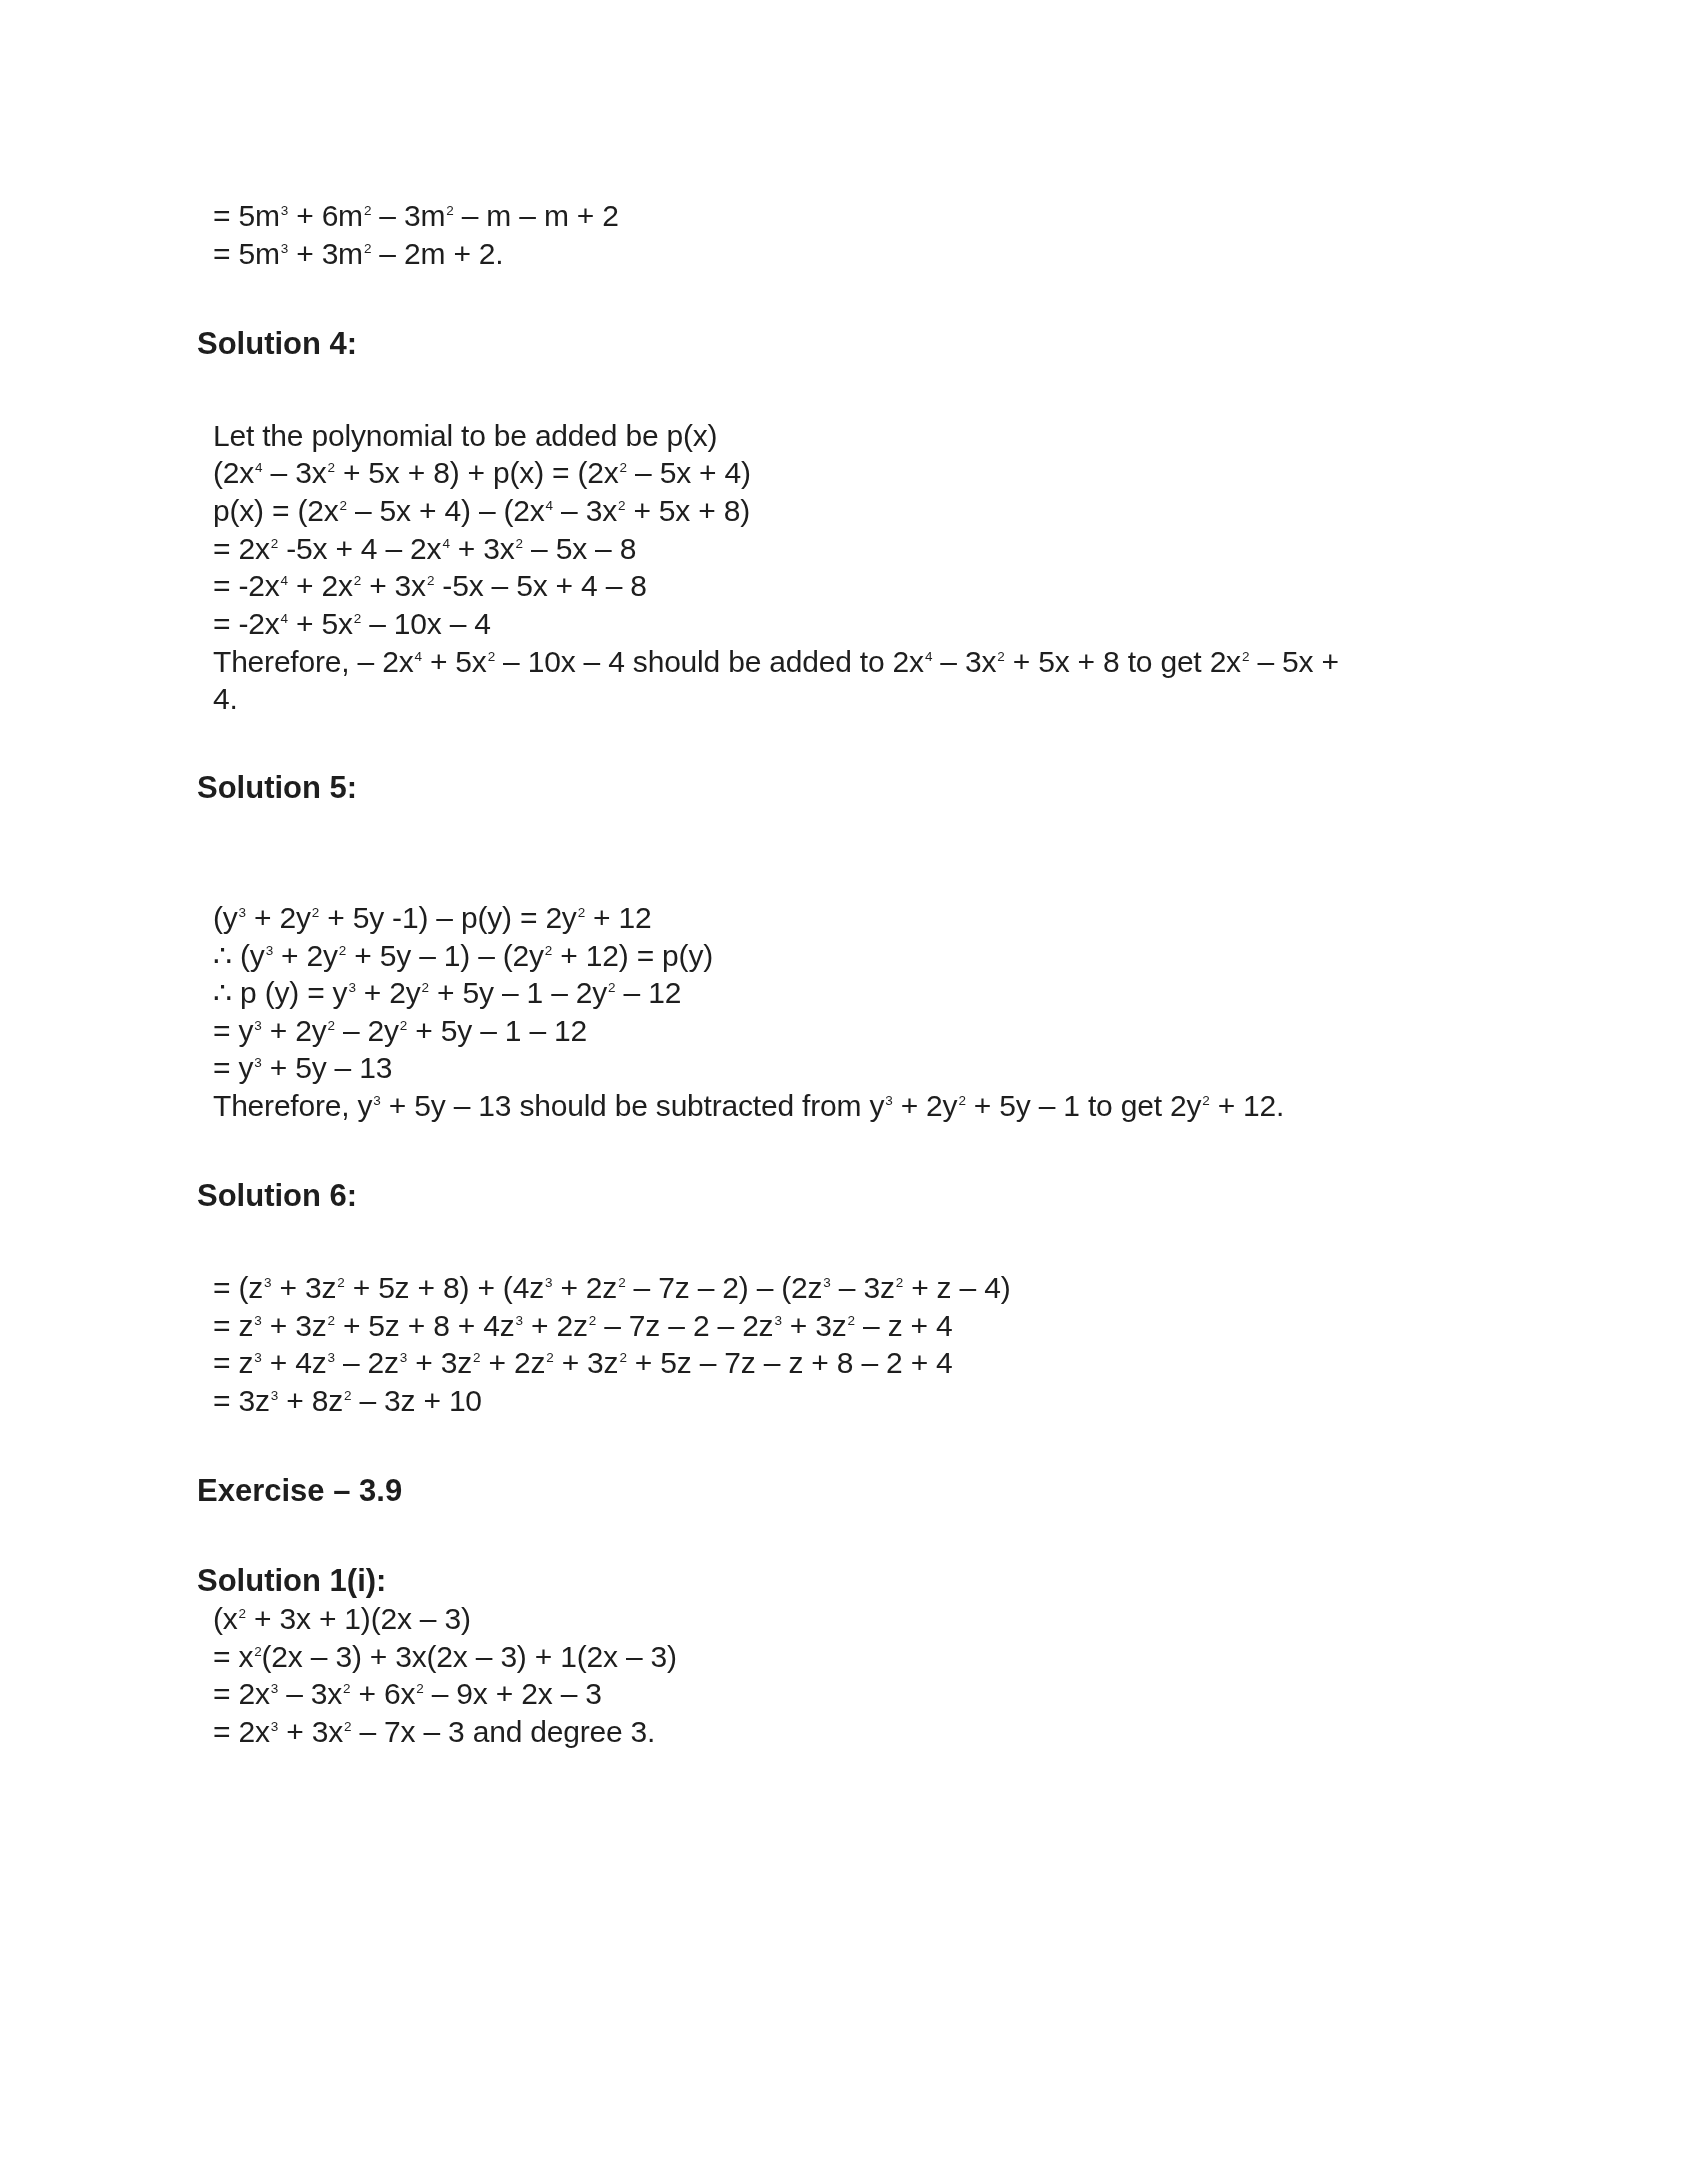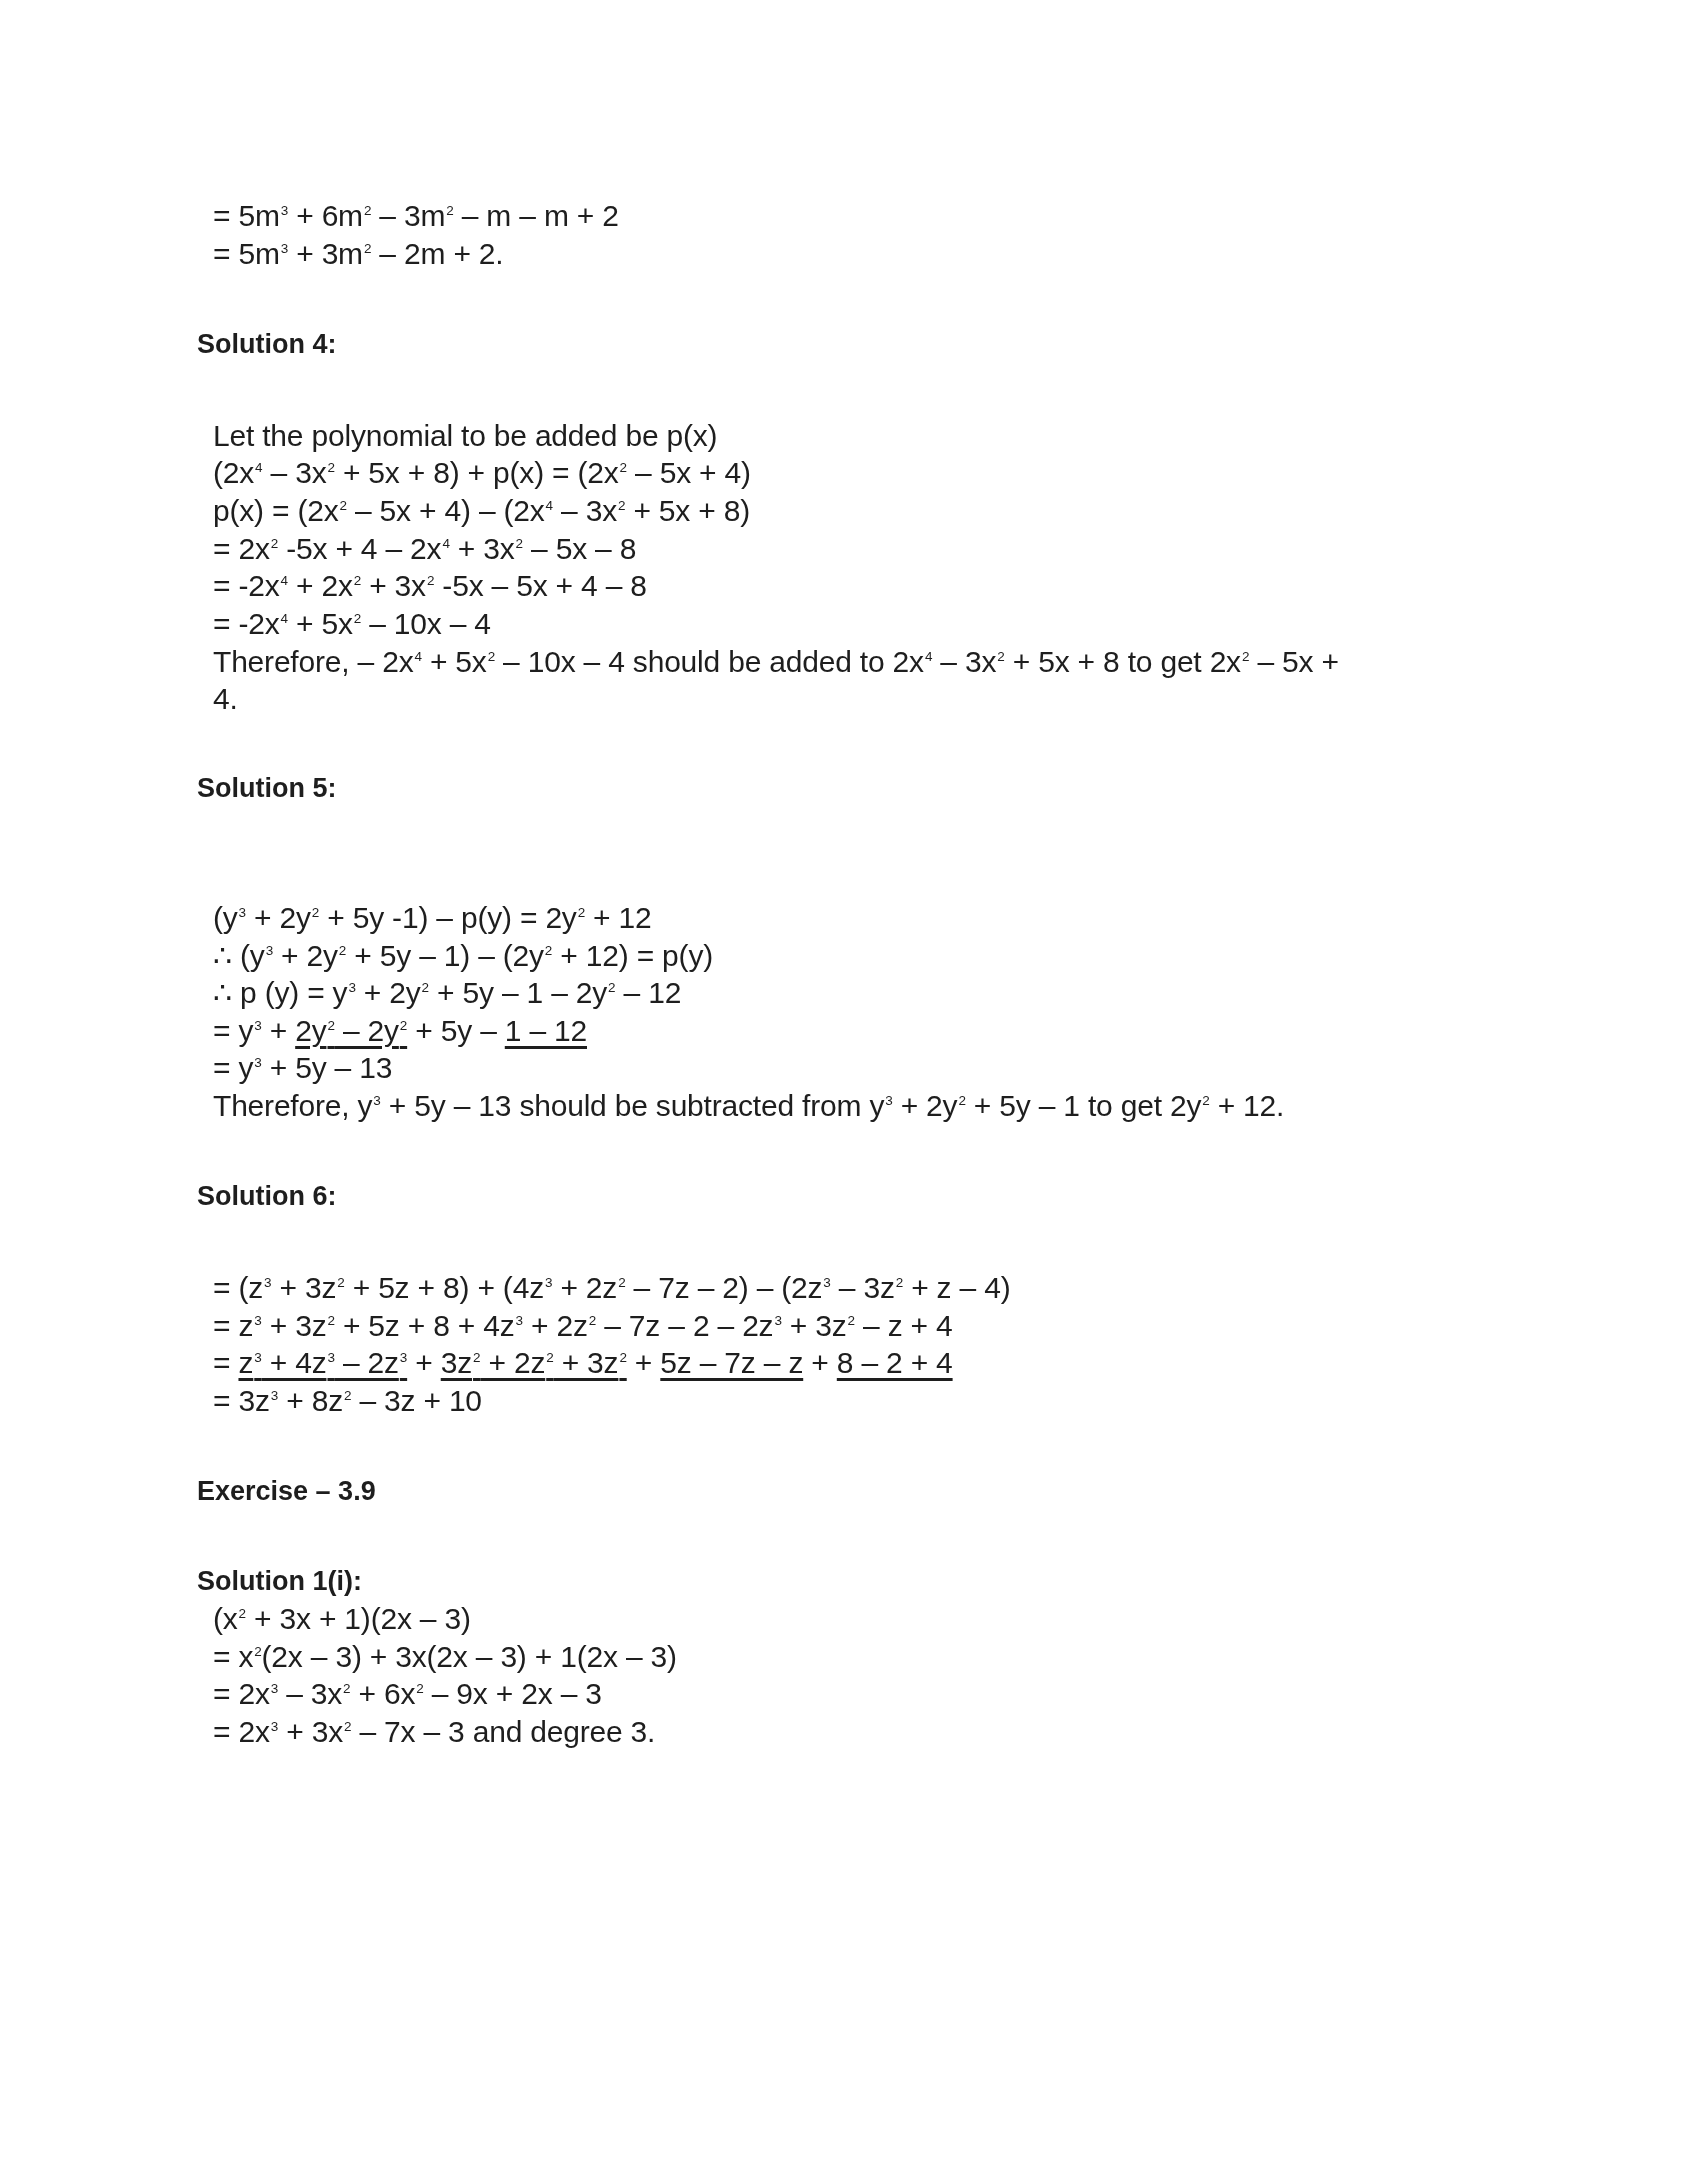"Solution 4:" .hd { font-size: 27px -> 31px }
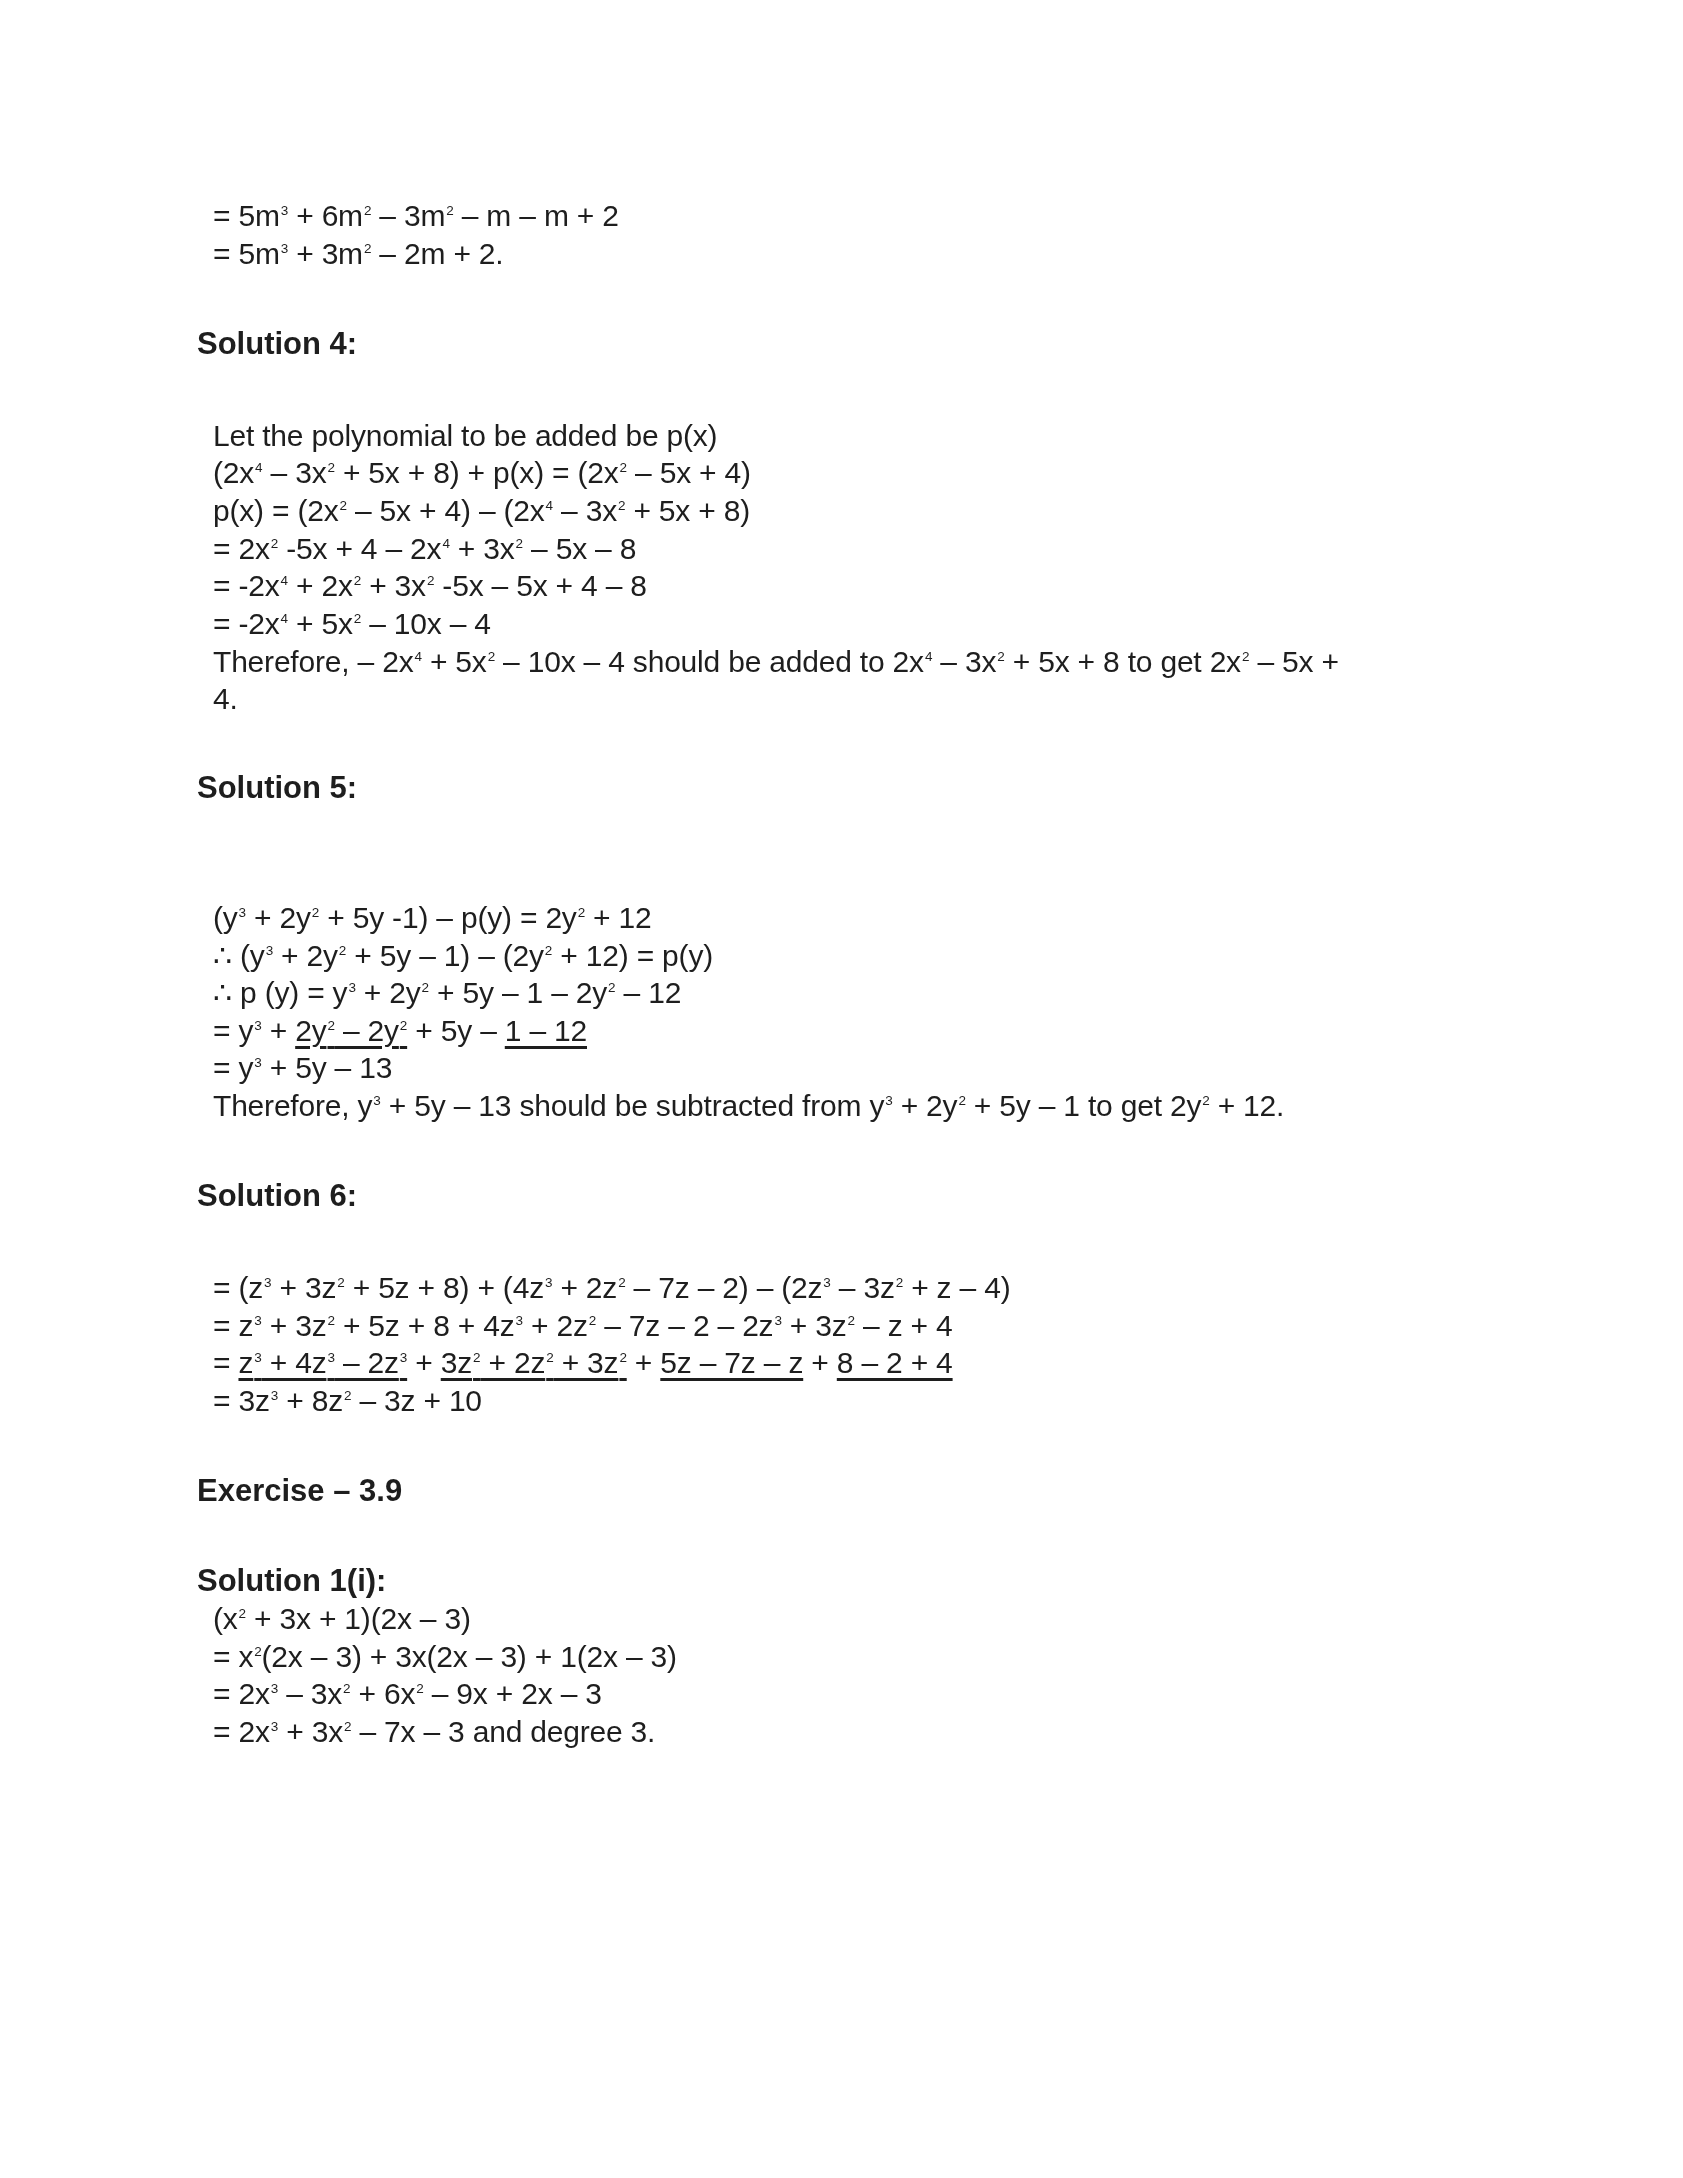"2y2 – 2y2" .u { text-decoration: underline -> none }
